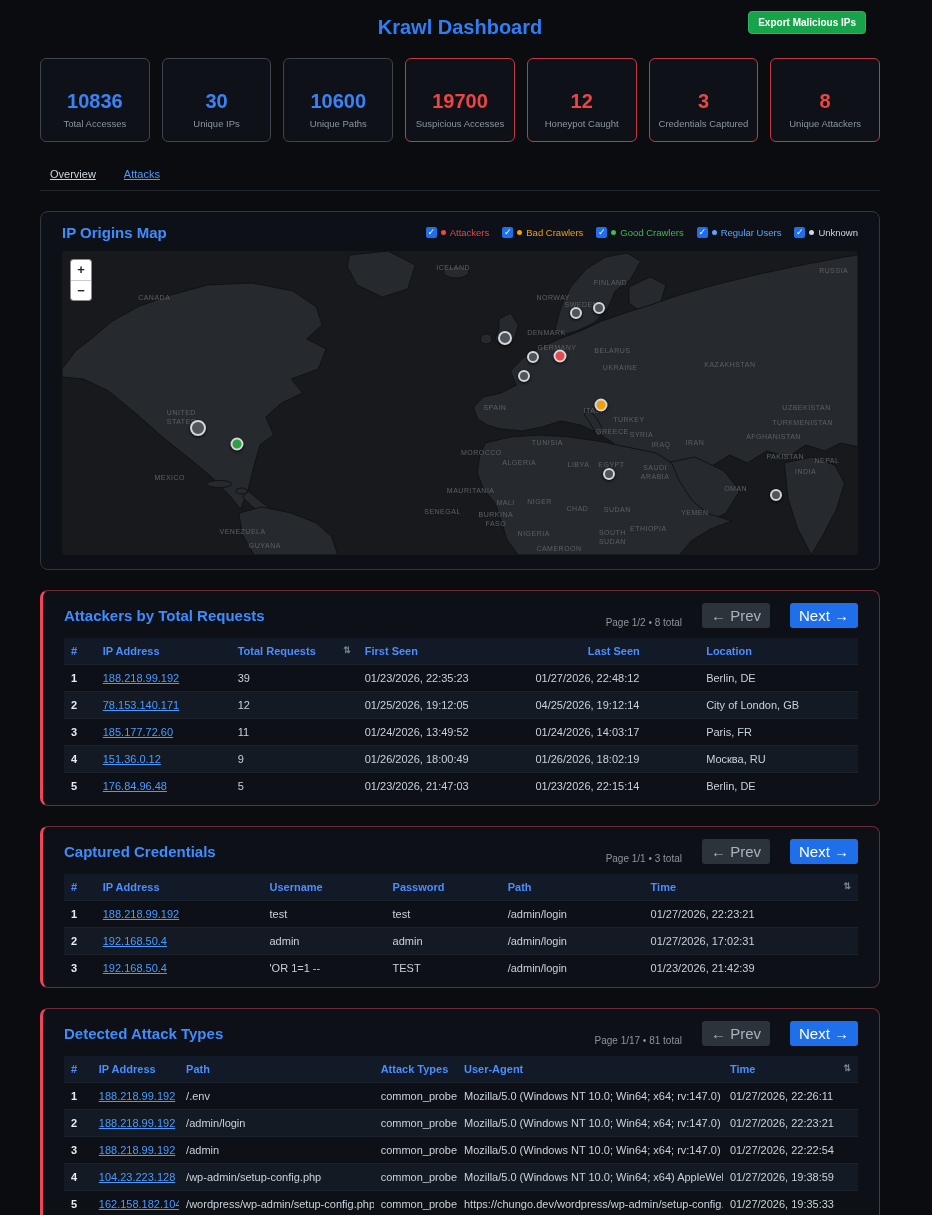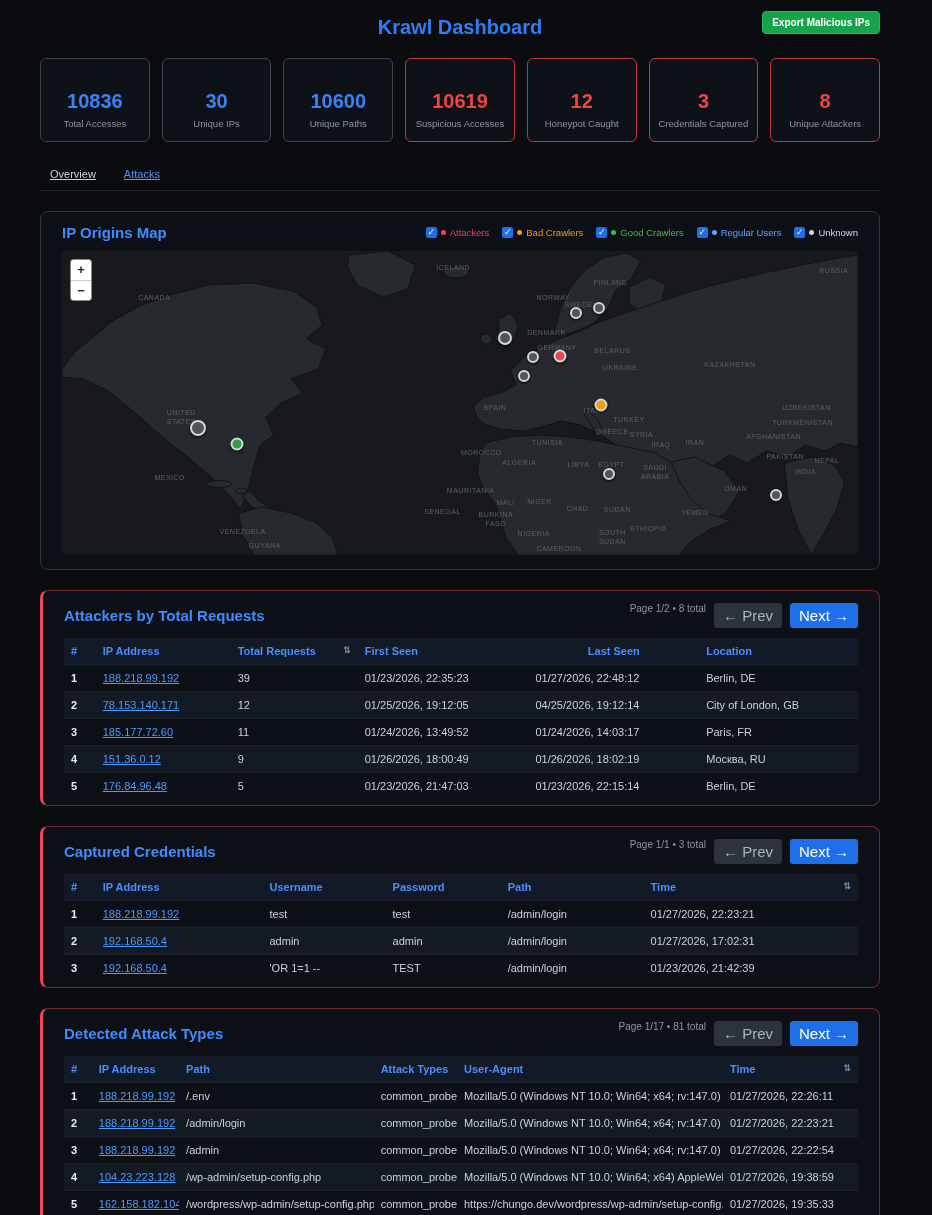"Export Malicious IPs" .export-btn { right: 0 -> 14px }
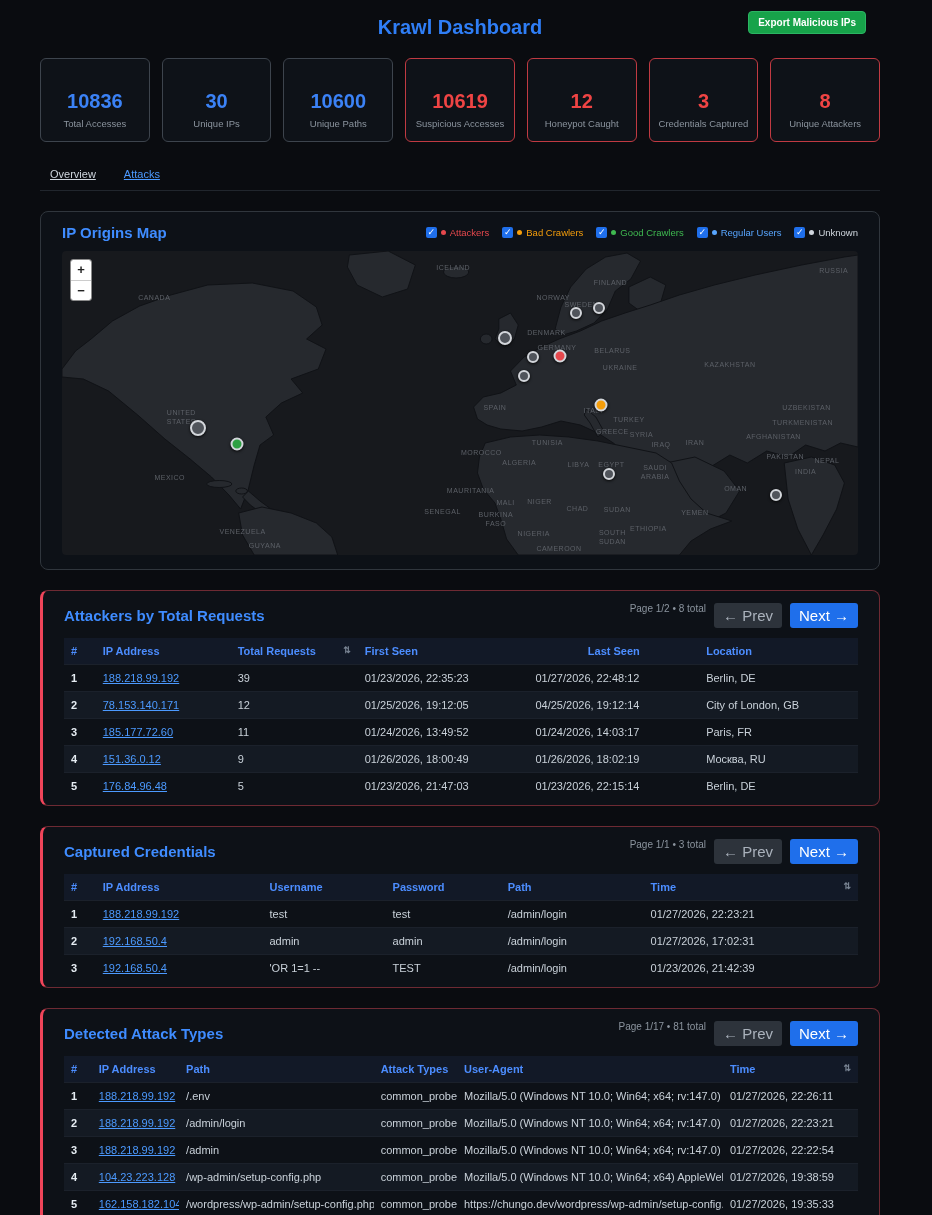"10619" div.stat-value { text: 10619 -> 19700 }
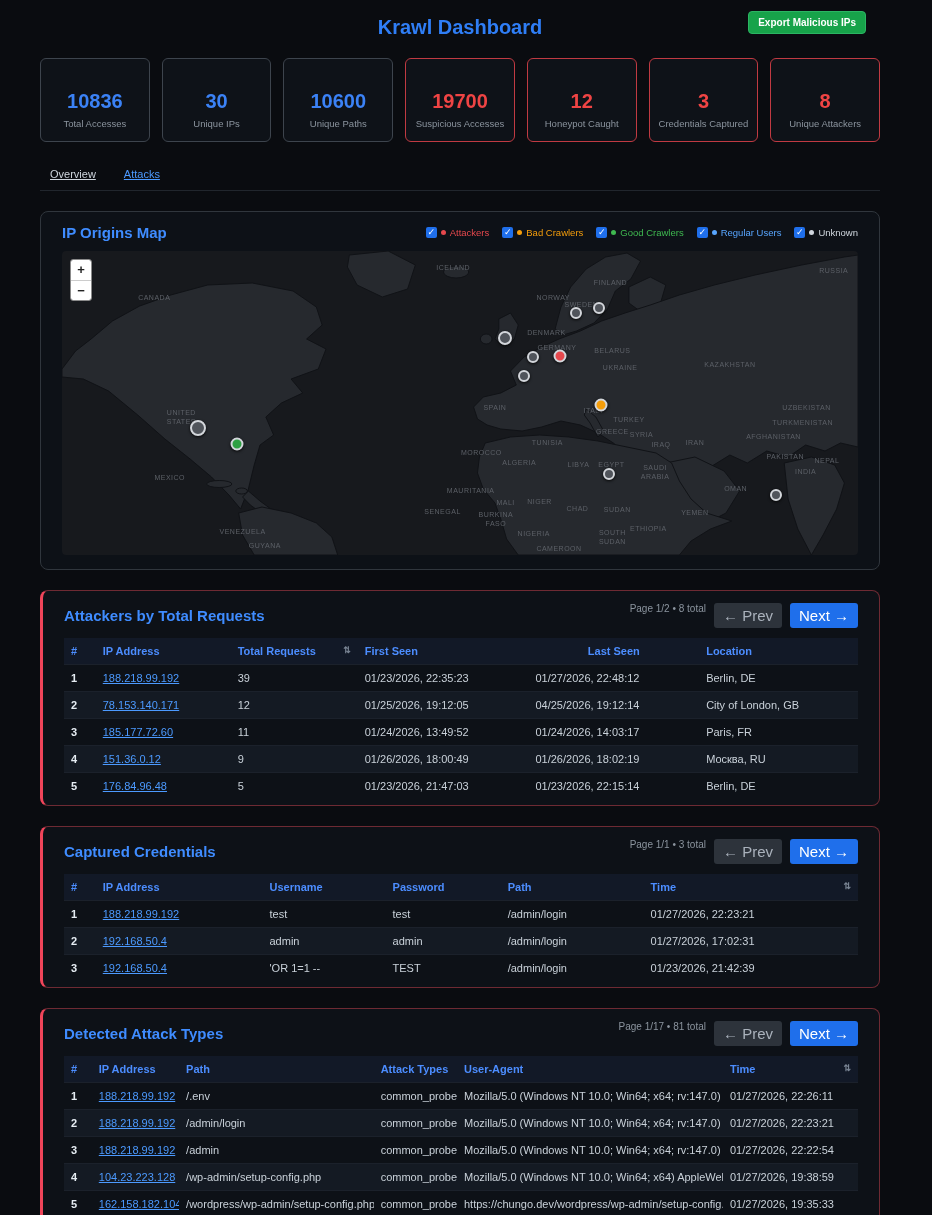"Page 1/2 • 8 total" .pager { align-items: flex-start -> flex-end; gap: 8px -> 20px }
